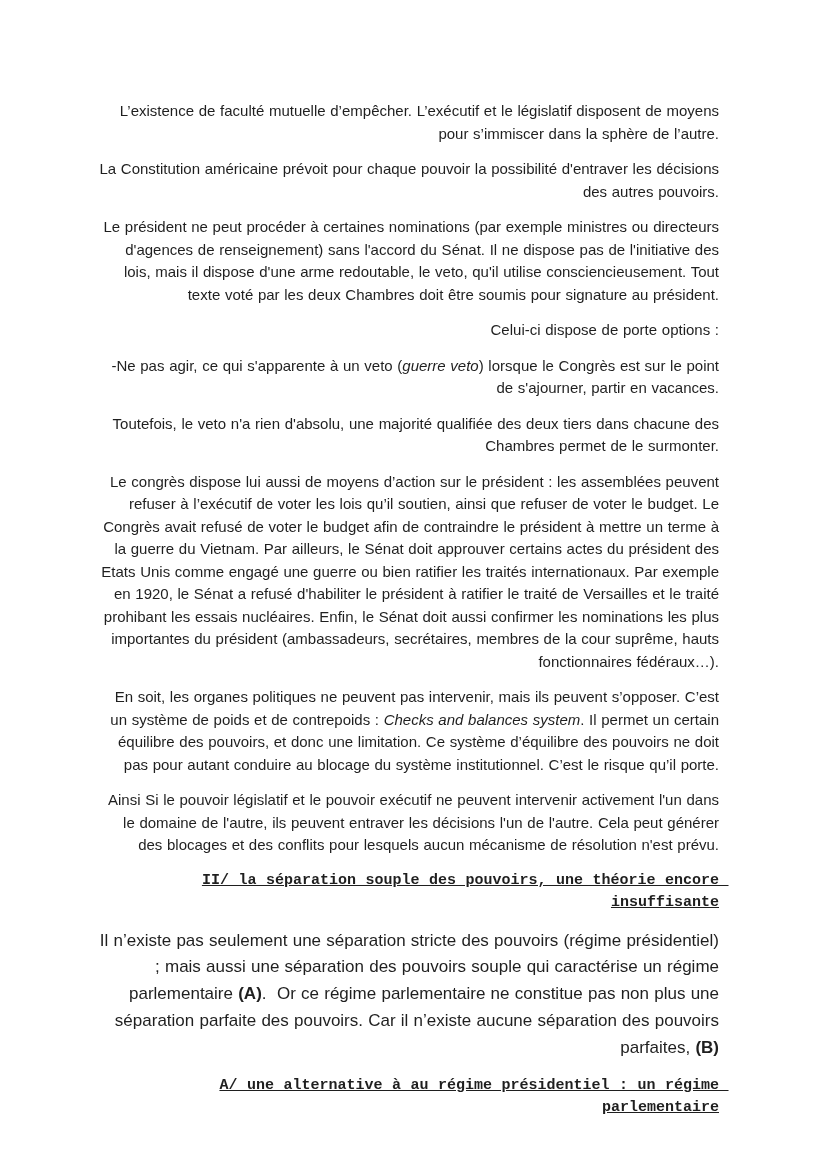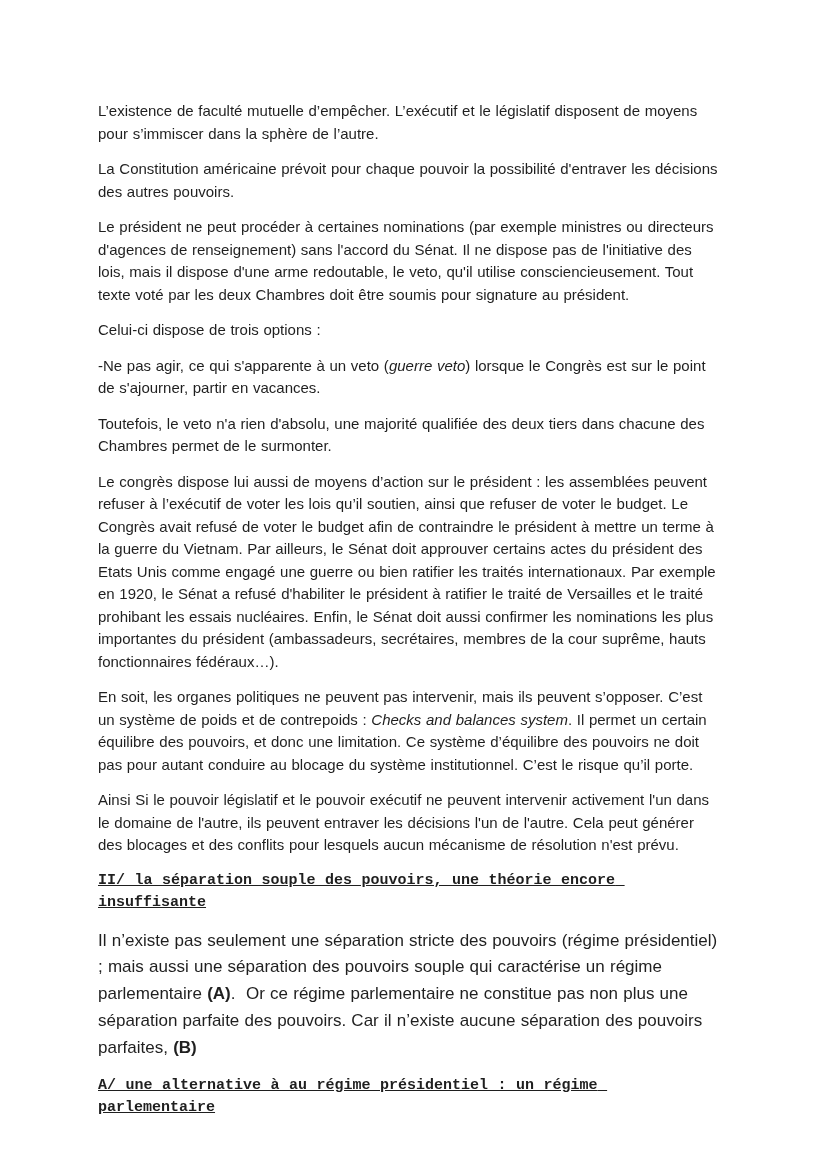"L’existence de faculté mutuelle" .block { text-align: none -> right }
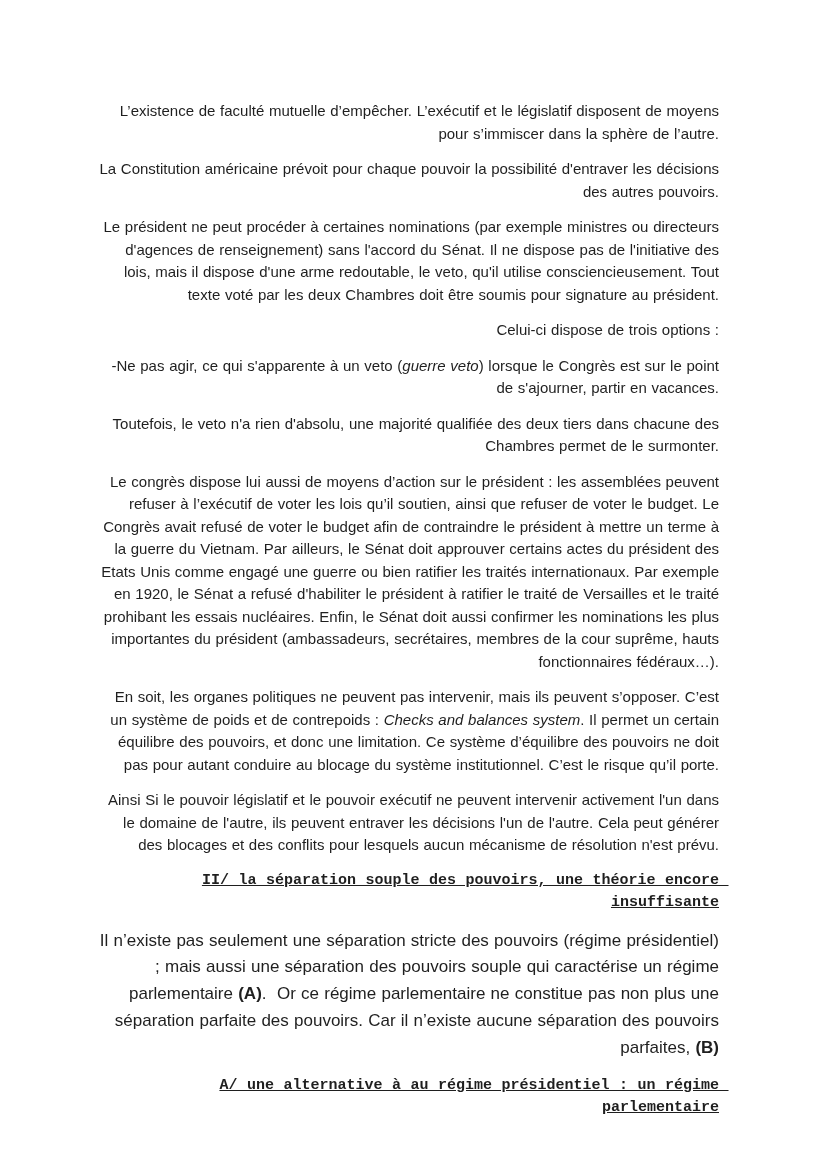"Celui-ci dispose de trois options" span.run { text: trois -> porte }
